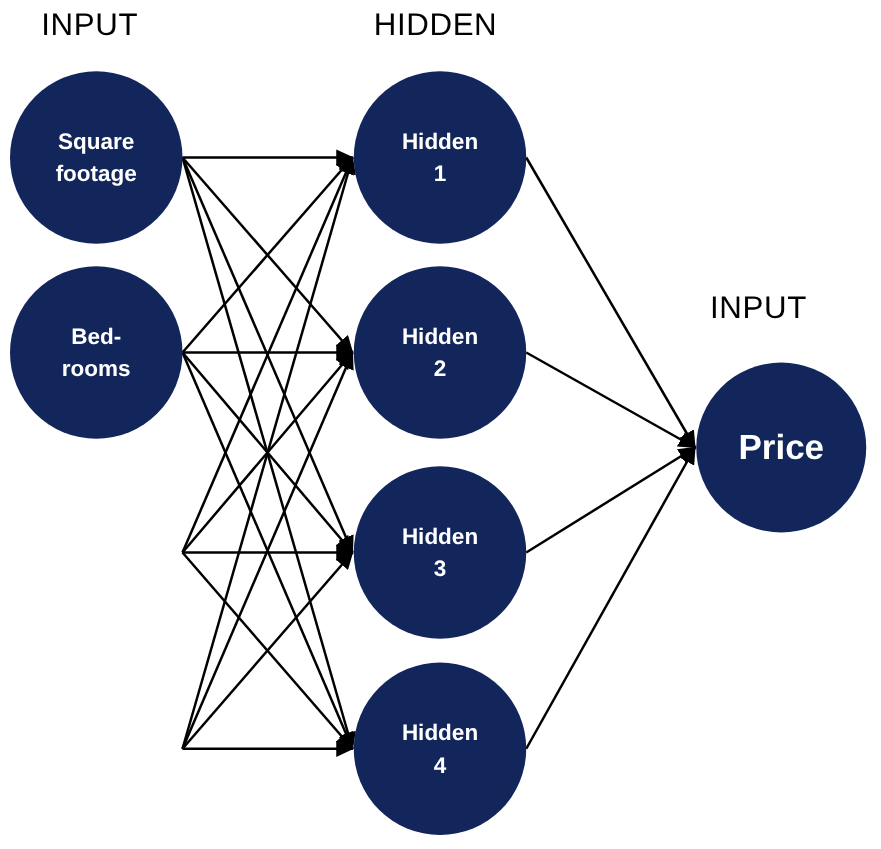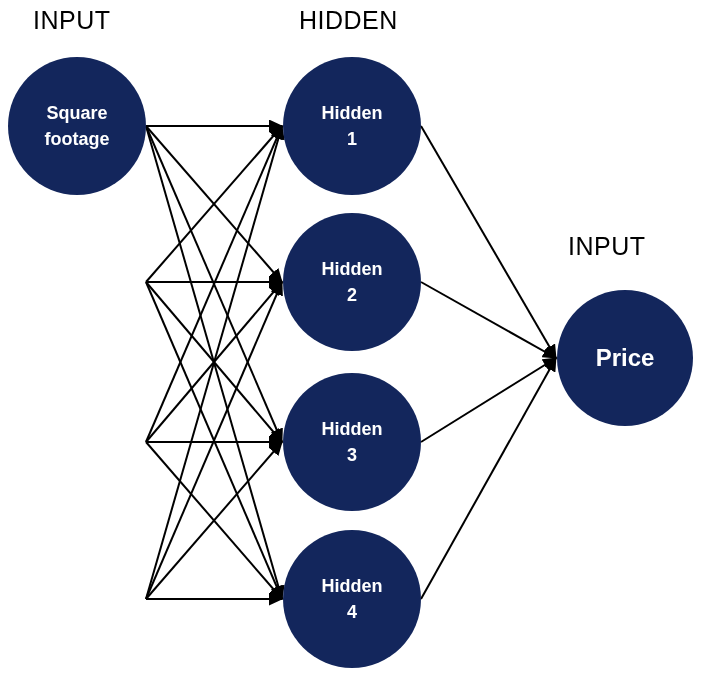"Bed-" div.node { html: none -> <div>Bed- rooms</div> }
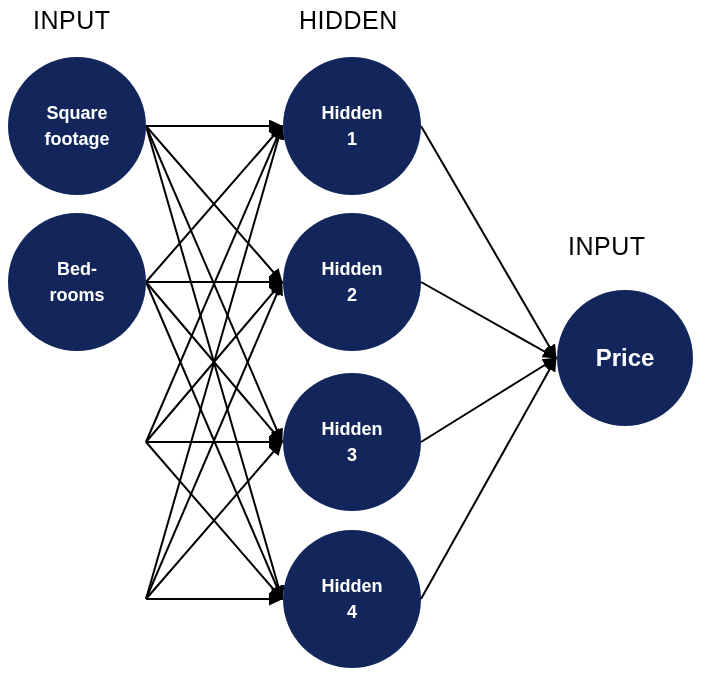"Price" .node-output { font-size: 24px -> 28px }
